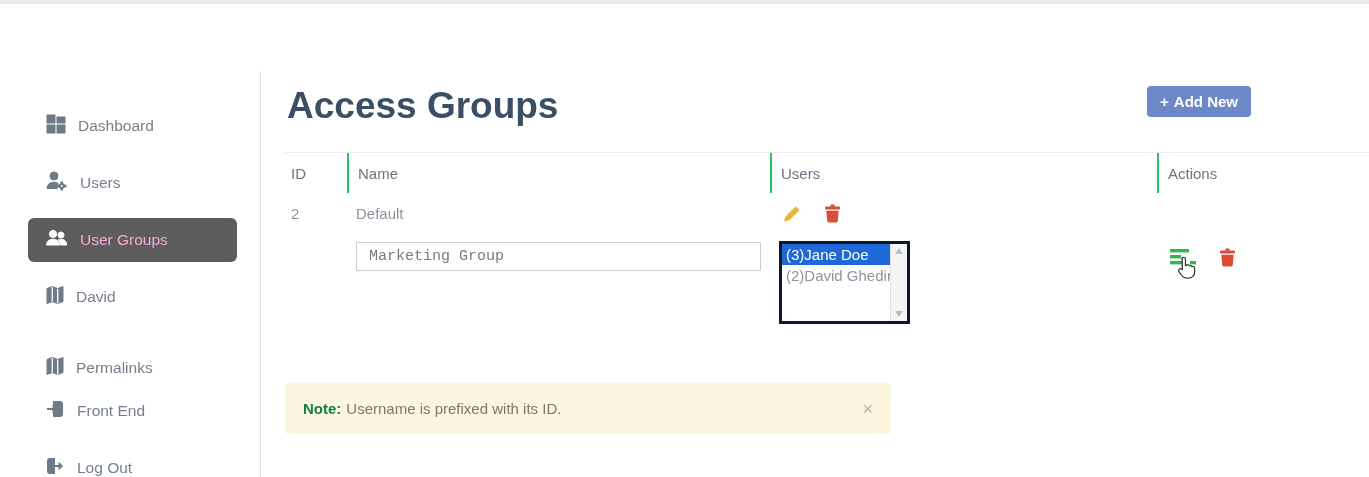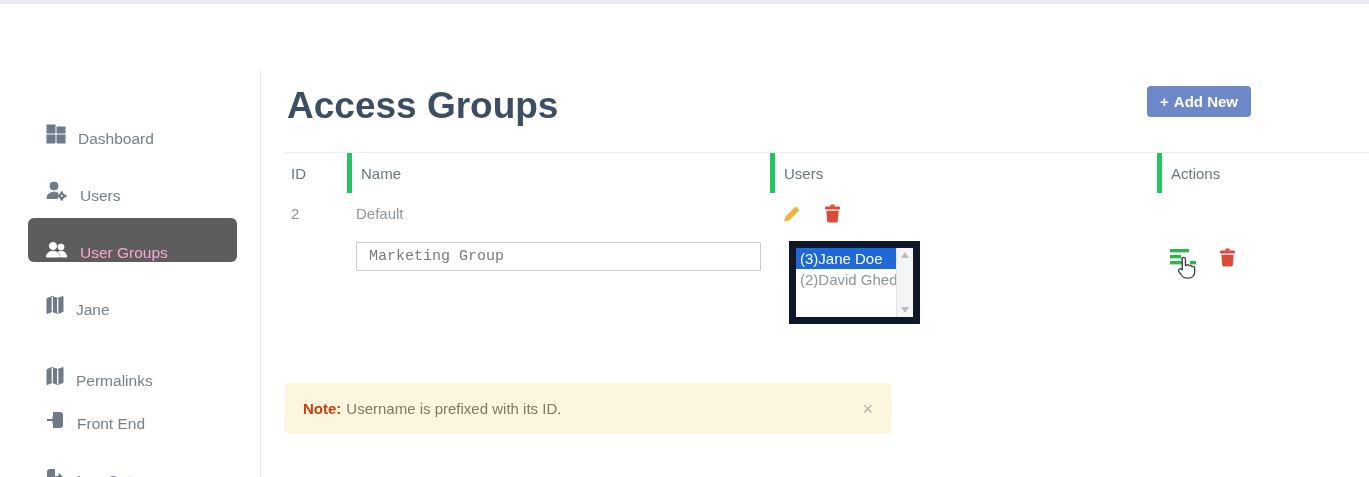"Dashboard" .nav-item { align-items: flex-end -> center }
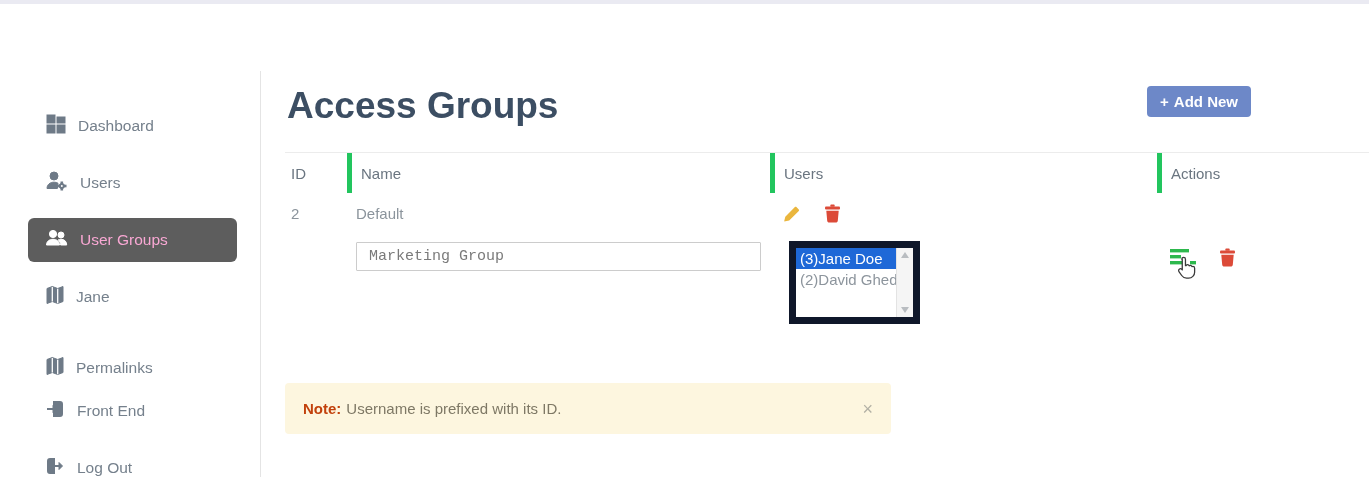"Name" .thead .th { border-left: 5px solid #22c55e -> 2px solid #22c55e }
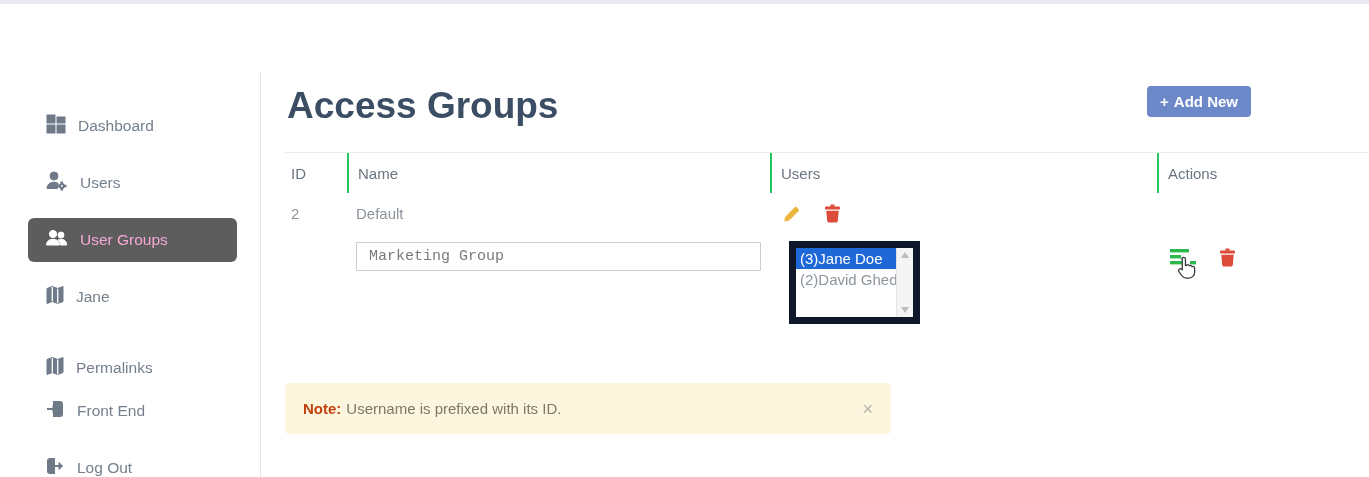"(3)Jane Doe" .user-select { border: 7px solid #0f172a -> 3px solid #0f172a; margin: 8px 0 0 19px -> 8px 0 0 9px }
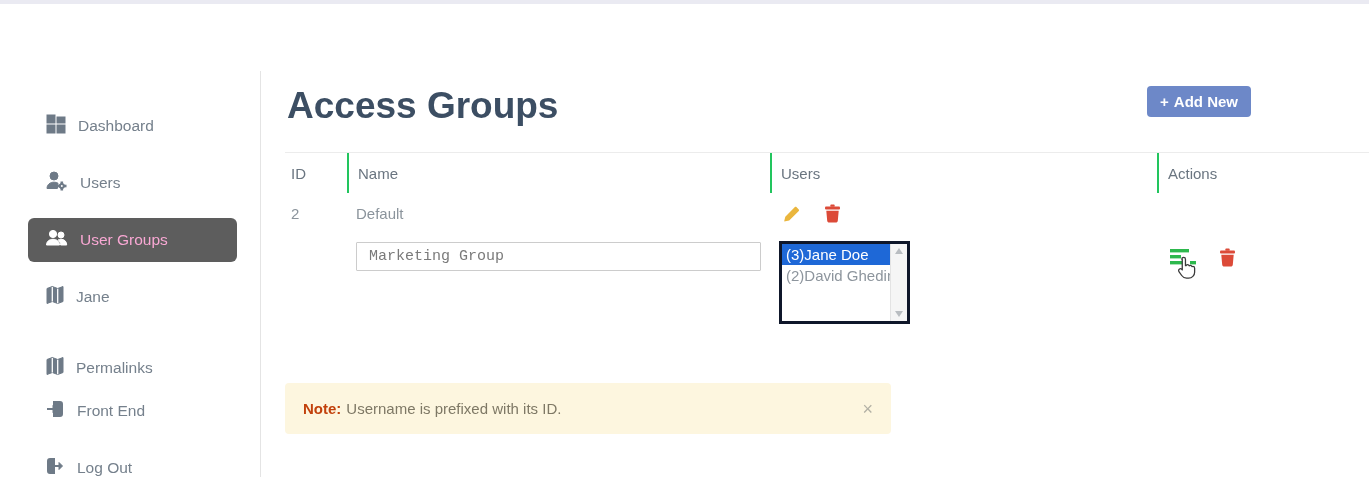"Jane" span { text: Jane -> David }
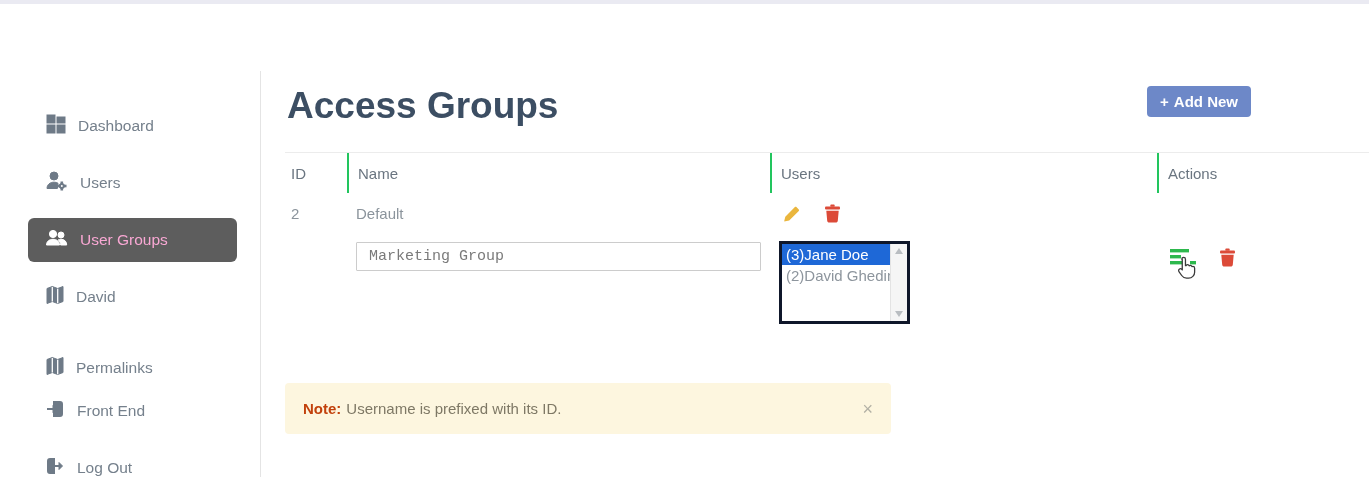"Note:" .note b { color: #c2410c -> #15803d }
